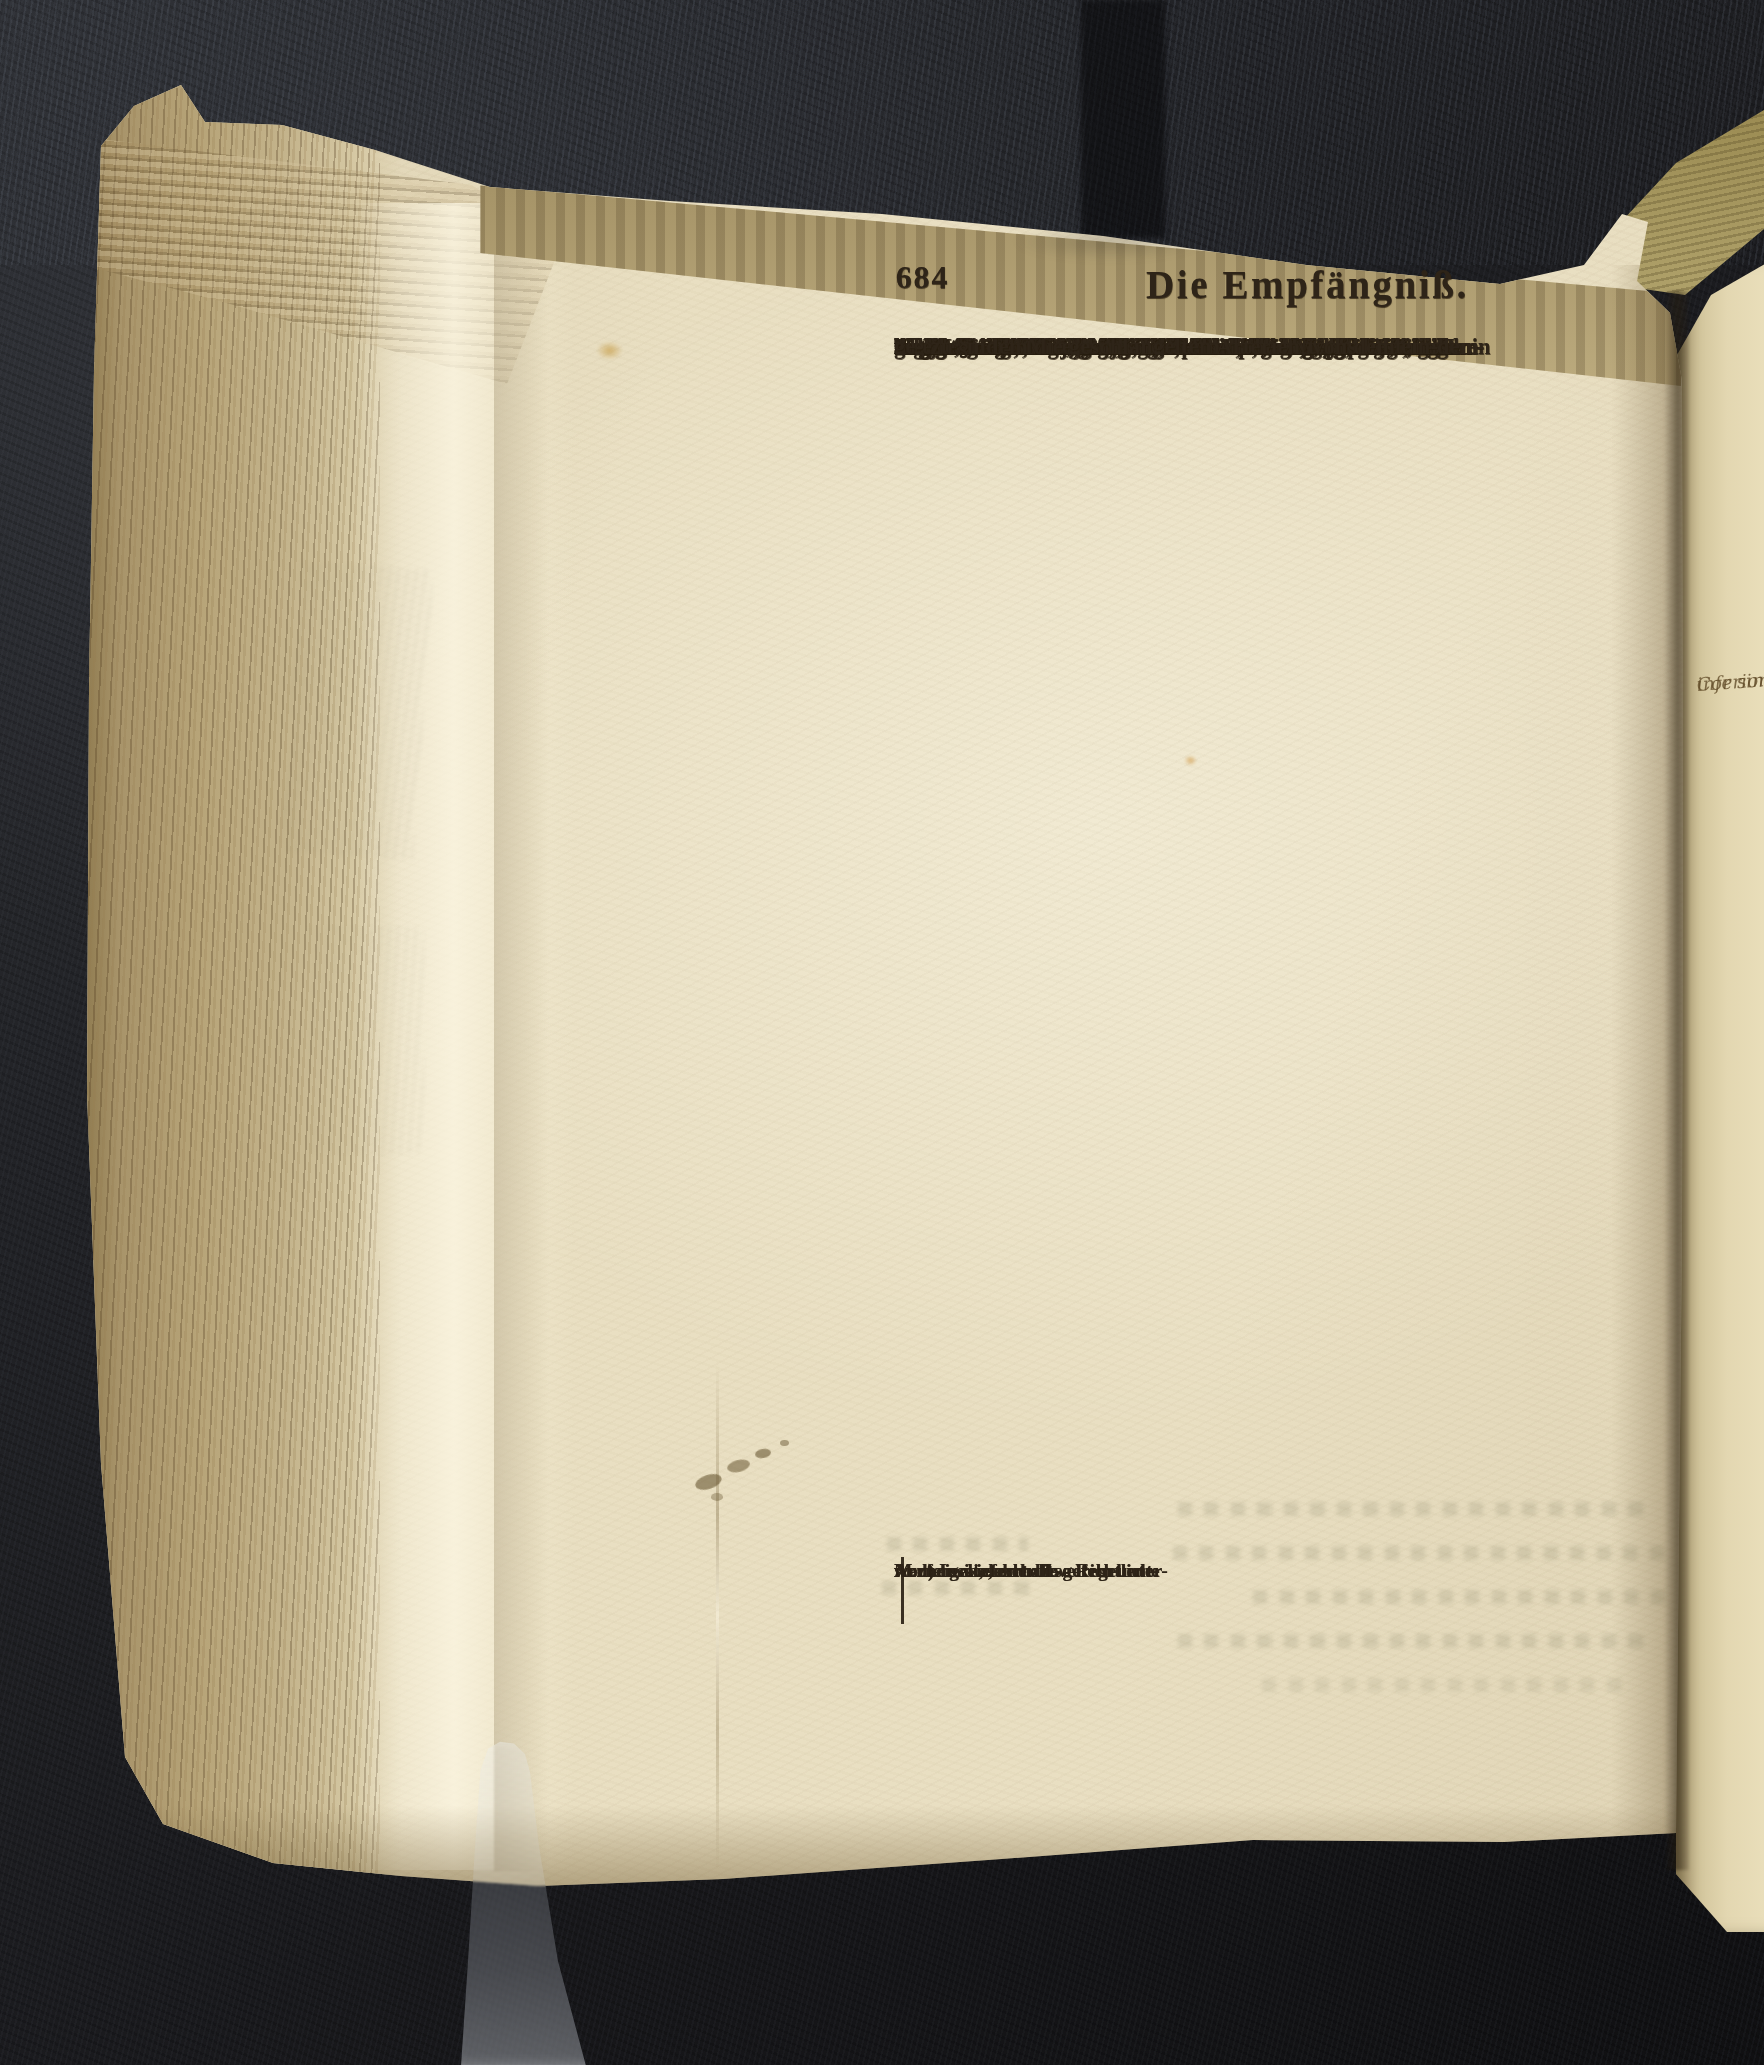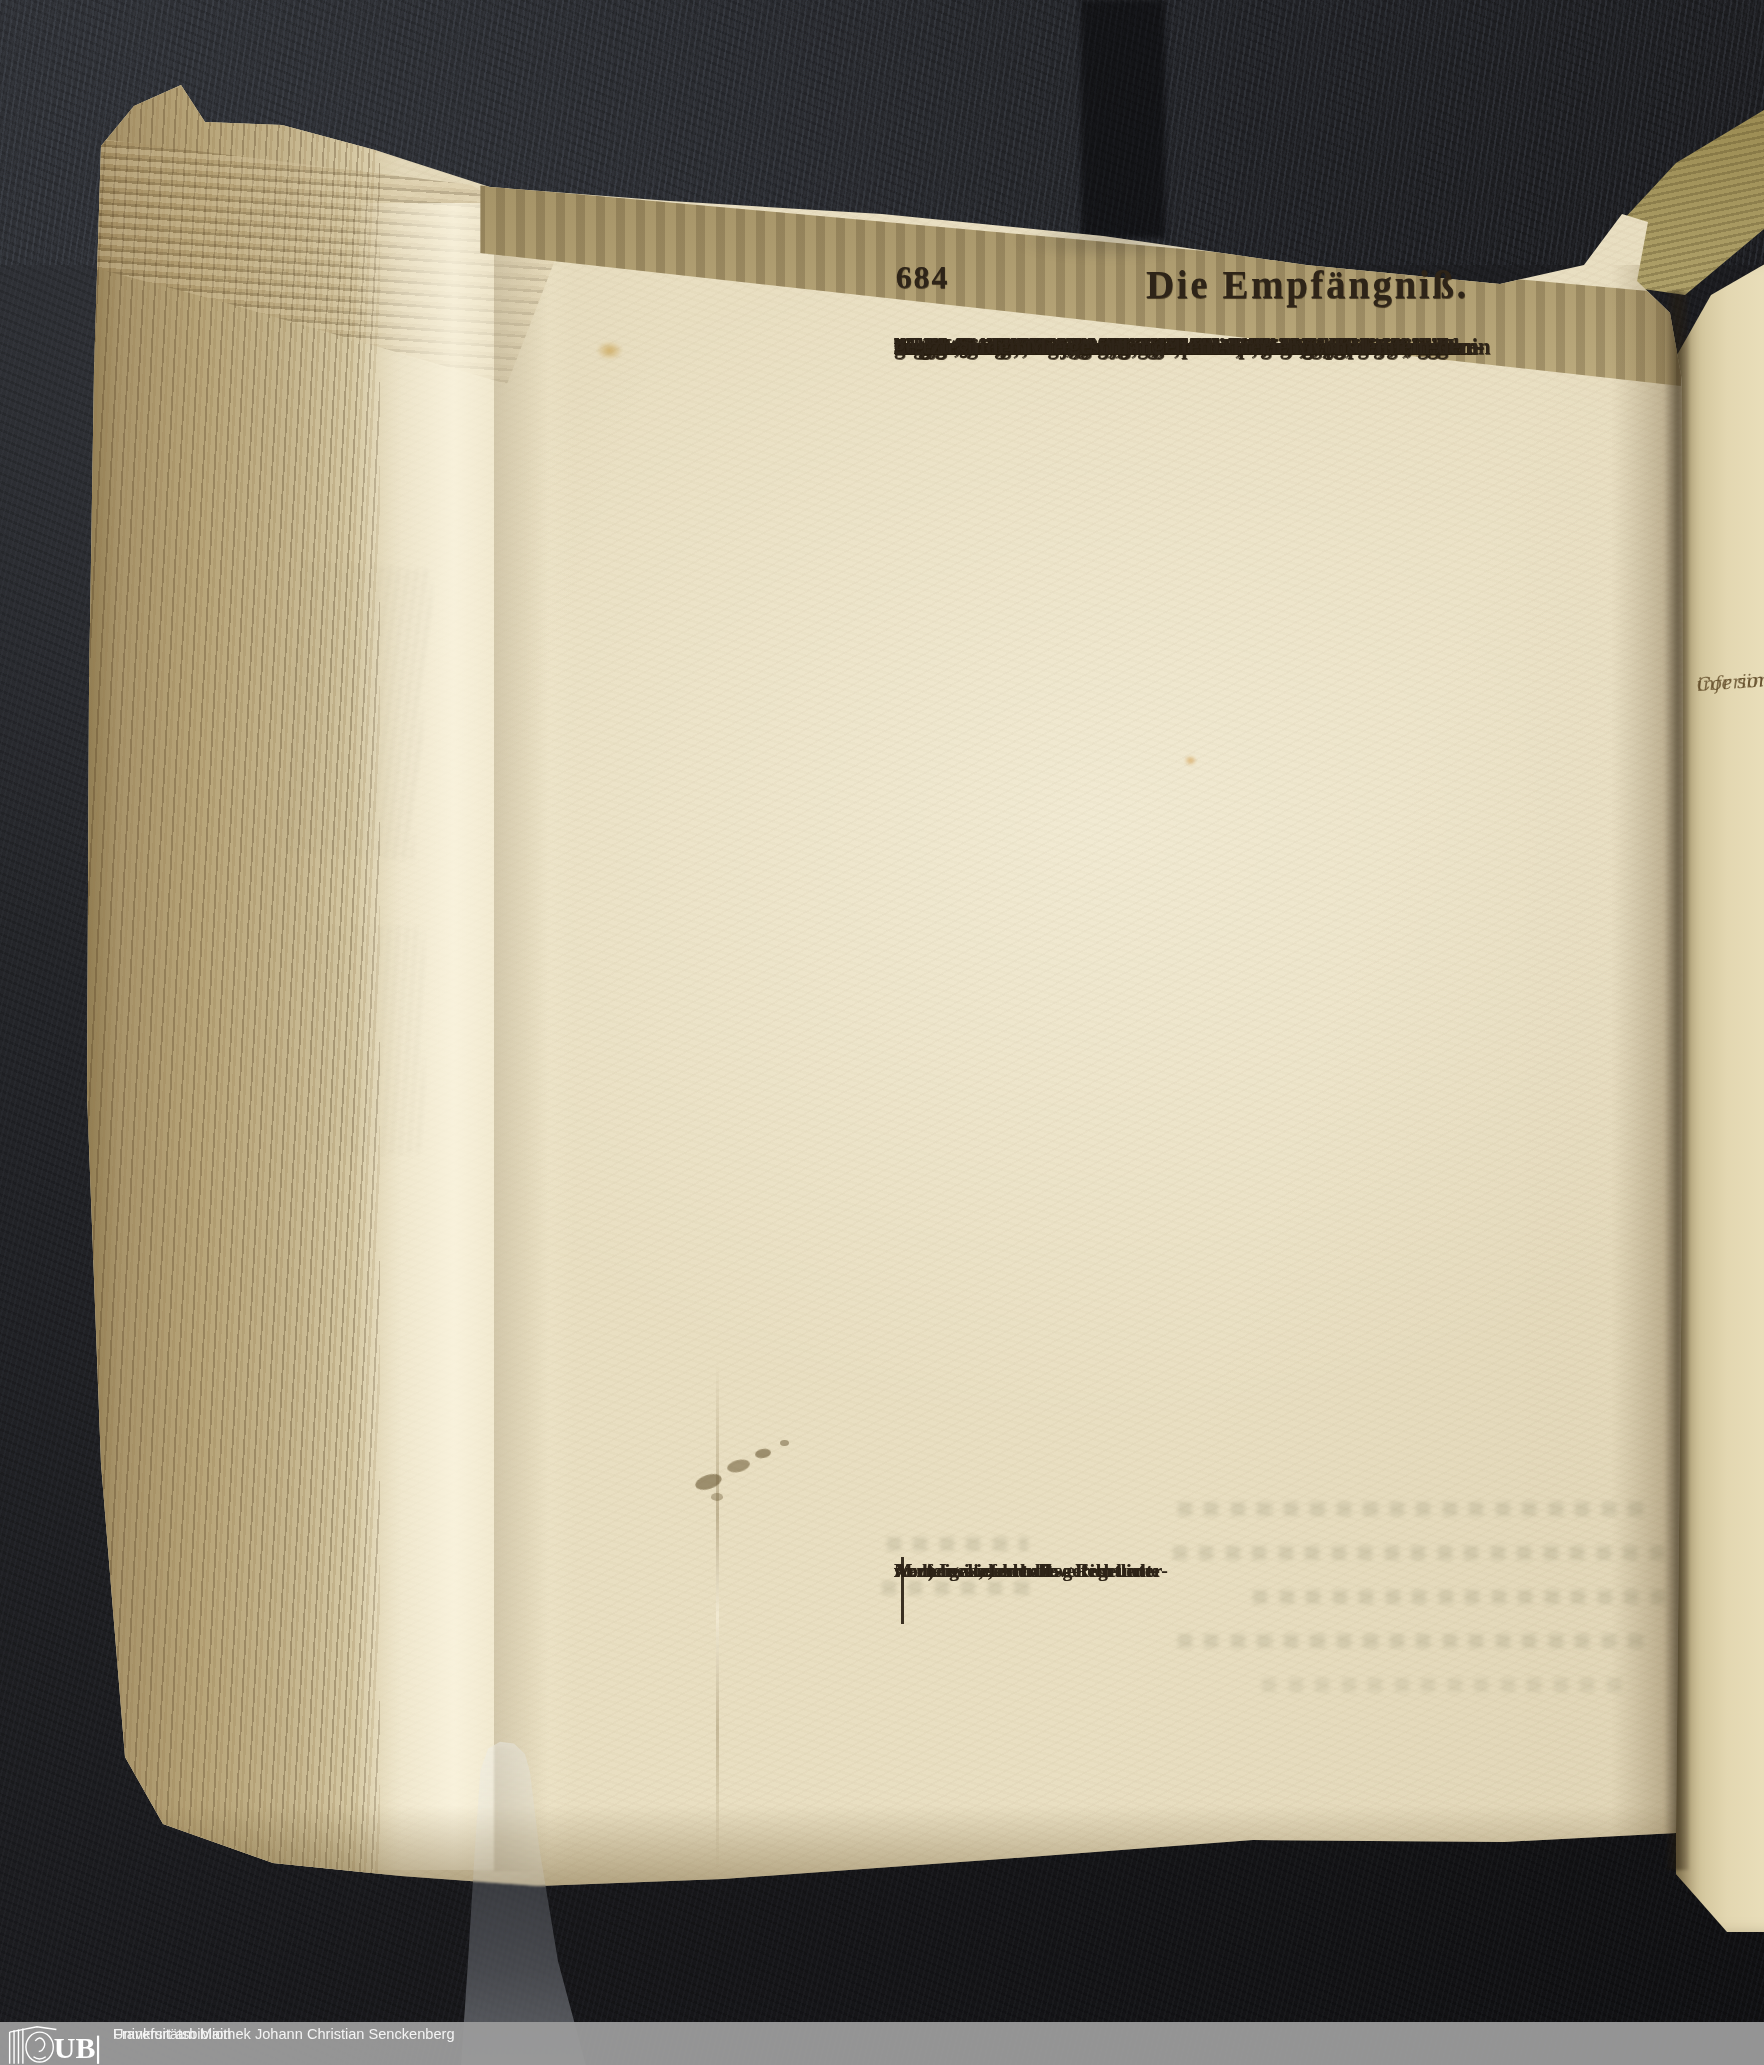"UB" div.caption-bar { html: <div> <svg> <g> <path></path> <path></path> <ellipse></ellipse> <path></path> <path></path> </g> <text>UB</text> <rect></rect> </svg> <div> <div>Universitätsbibliothek Johann Christian Senckenberg</div> <div>Frankfurt am Main</div> </div> </div> -> none }
